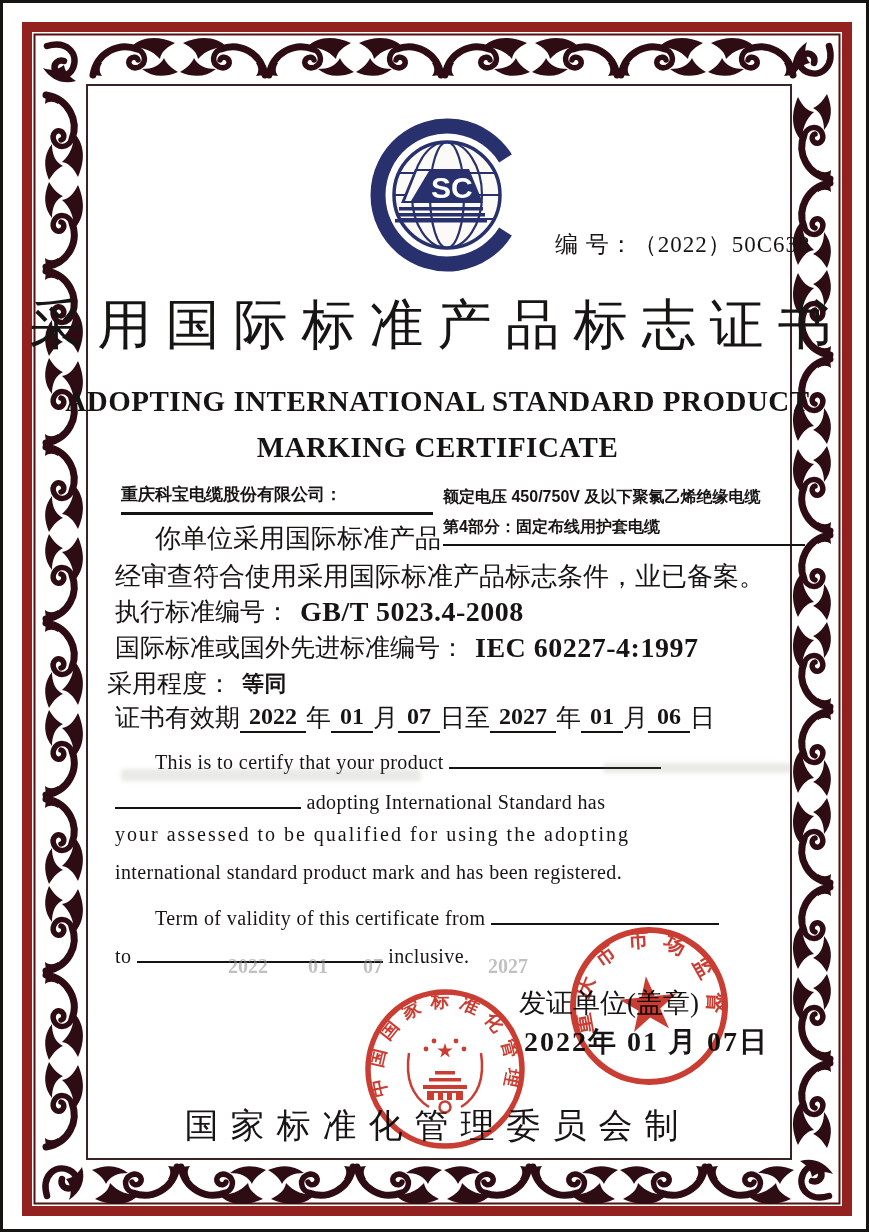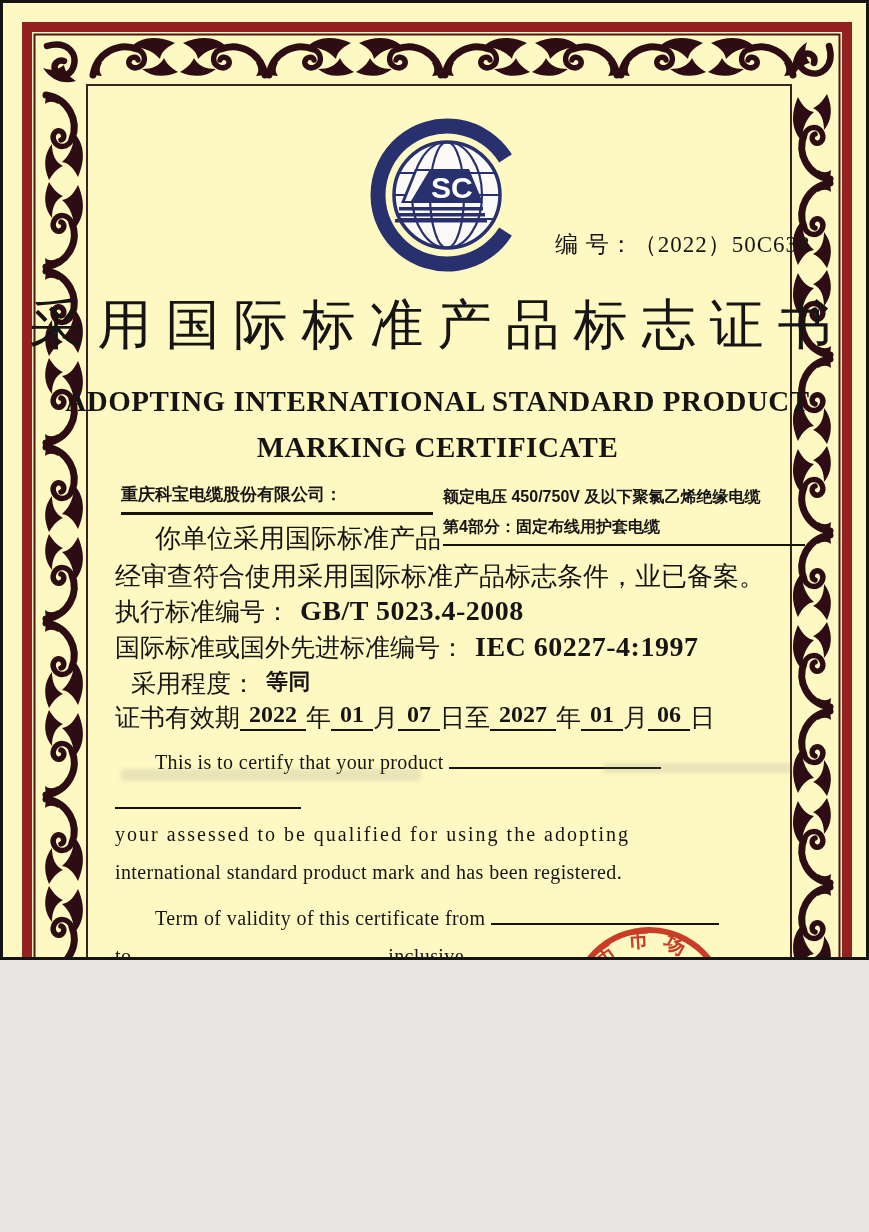"SC" .page { background: #fef9c3 -> #ffffff; height: 960px -> 1232px }
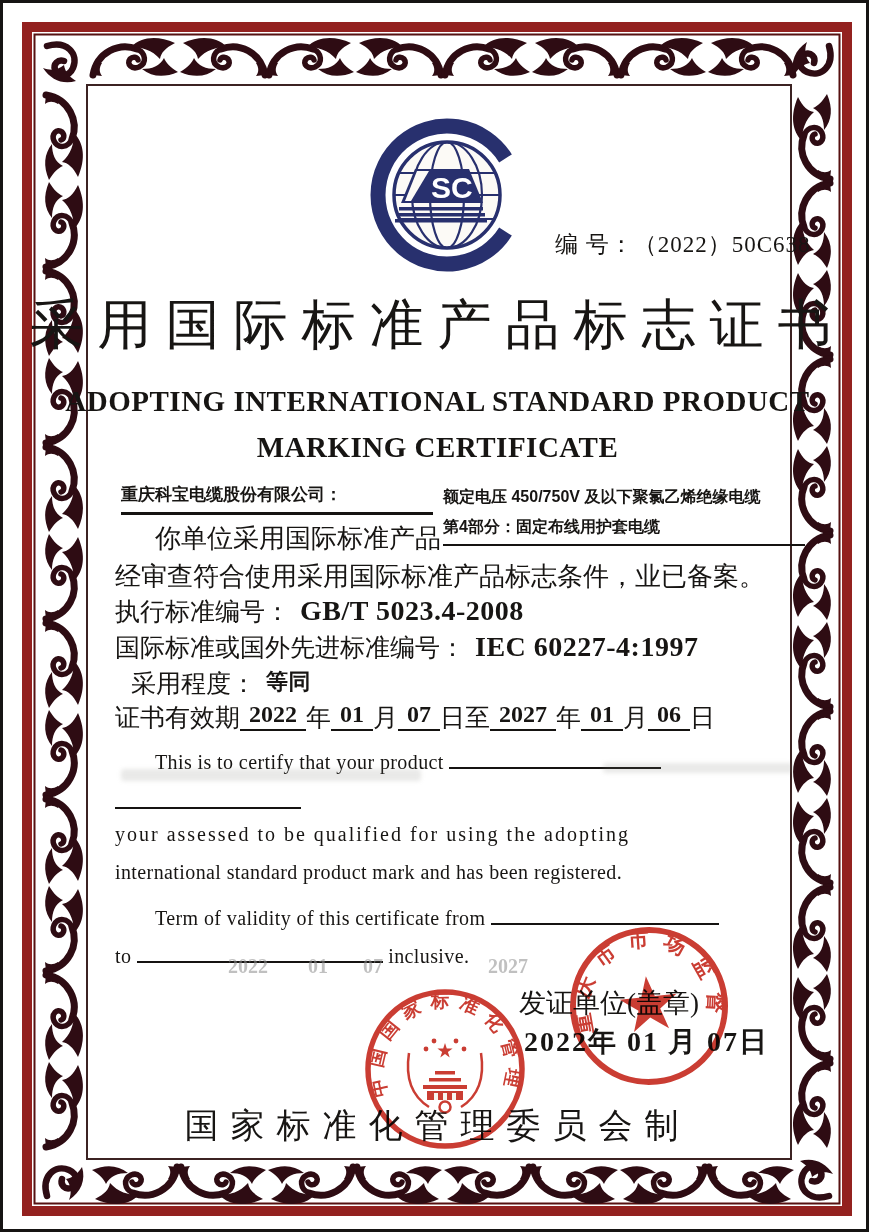"执行标准编号：" .frow { align-items: flex-start -> center }
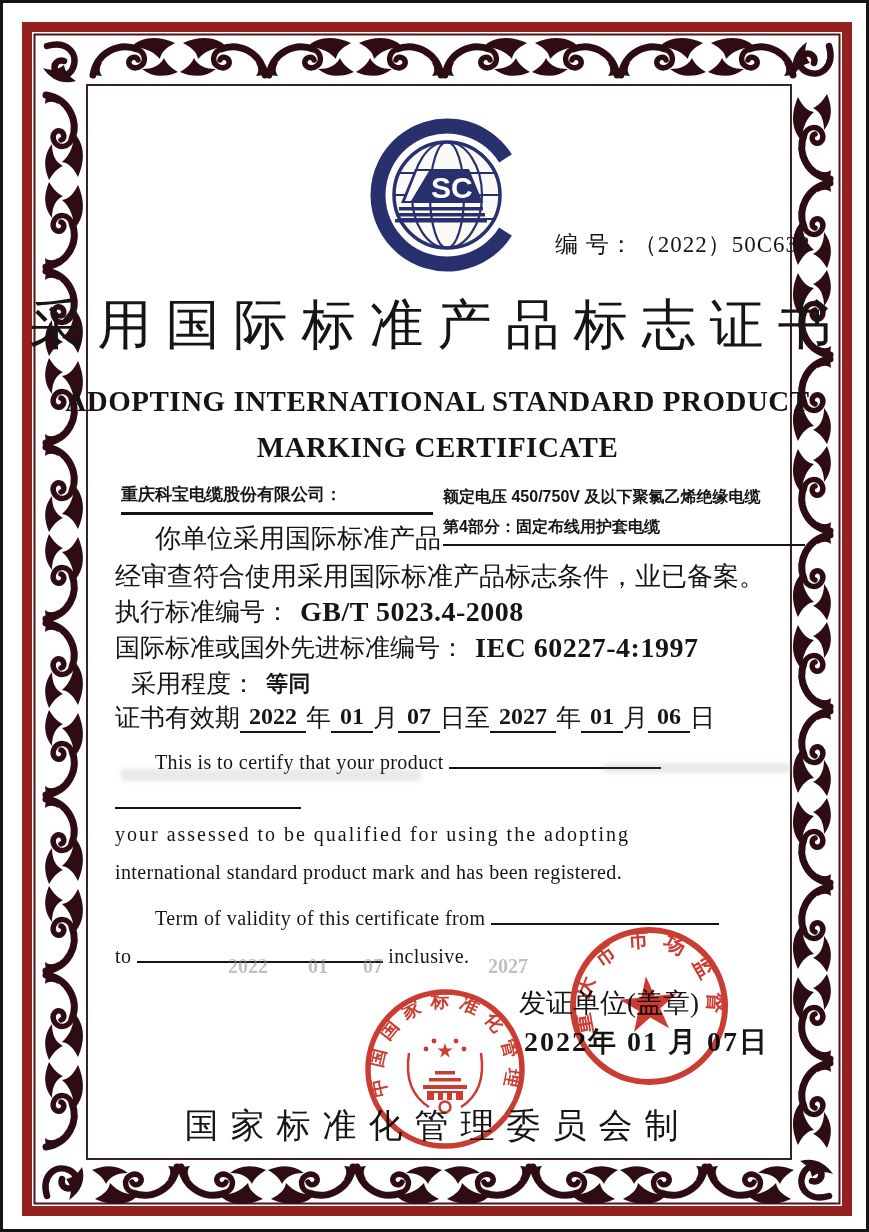"采用程度：" div.abs { left: 128px -> 104px }
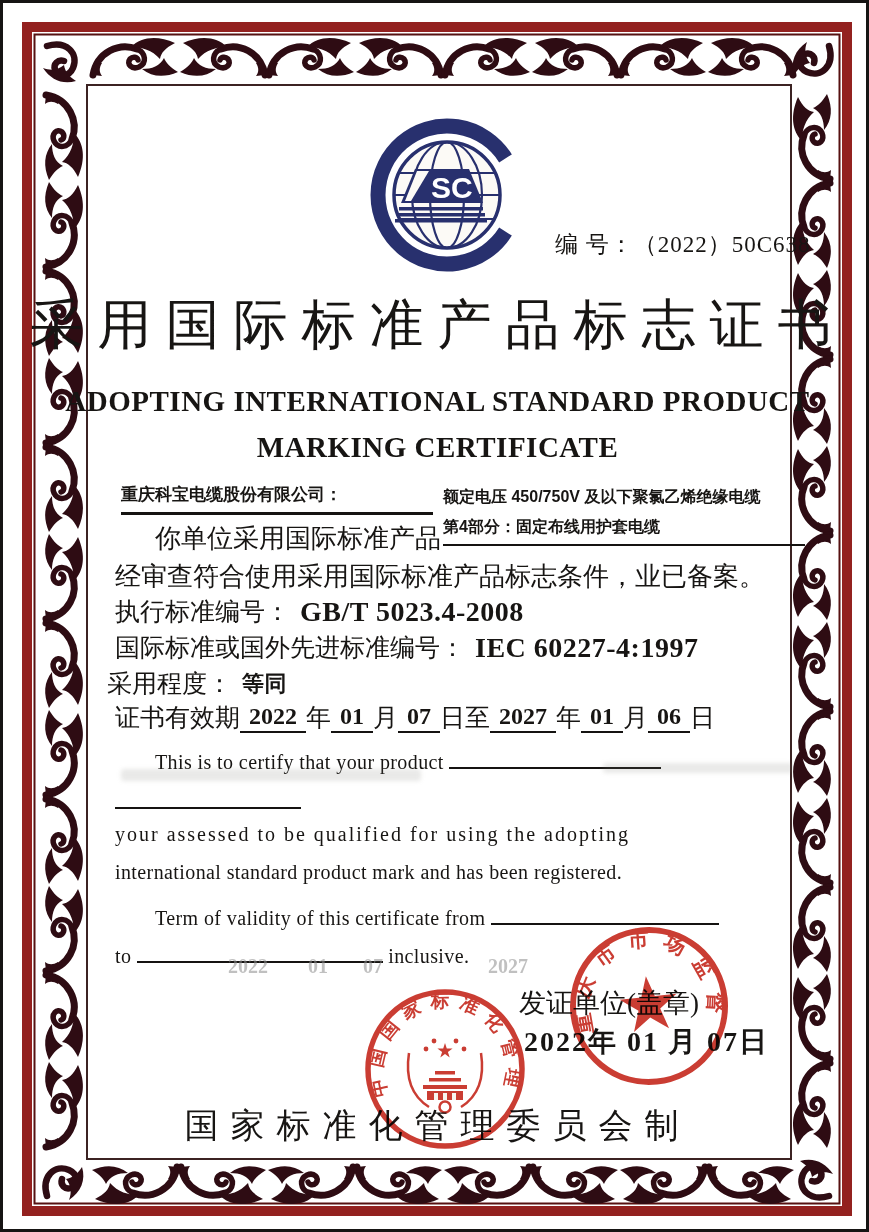"adopting International Standard has" span { html: none -> <span>adopting International Standard has</span> }
